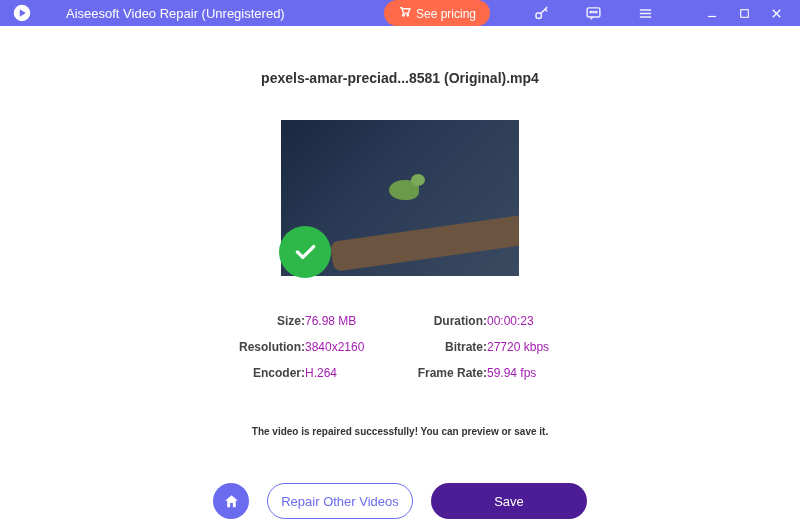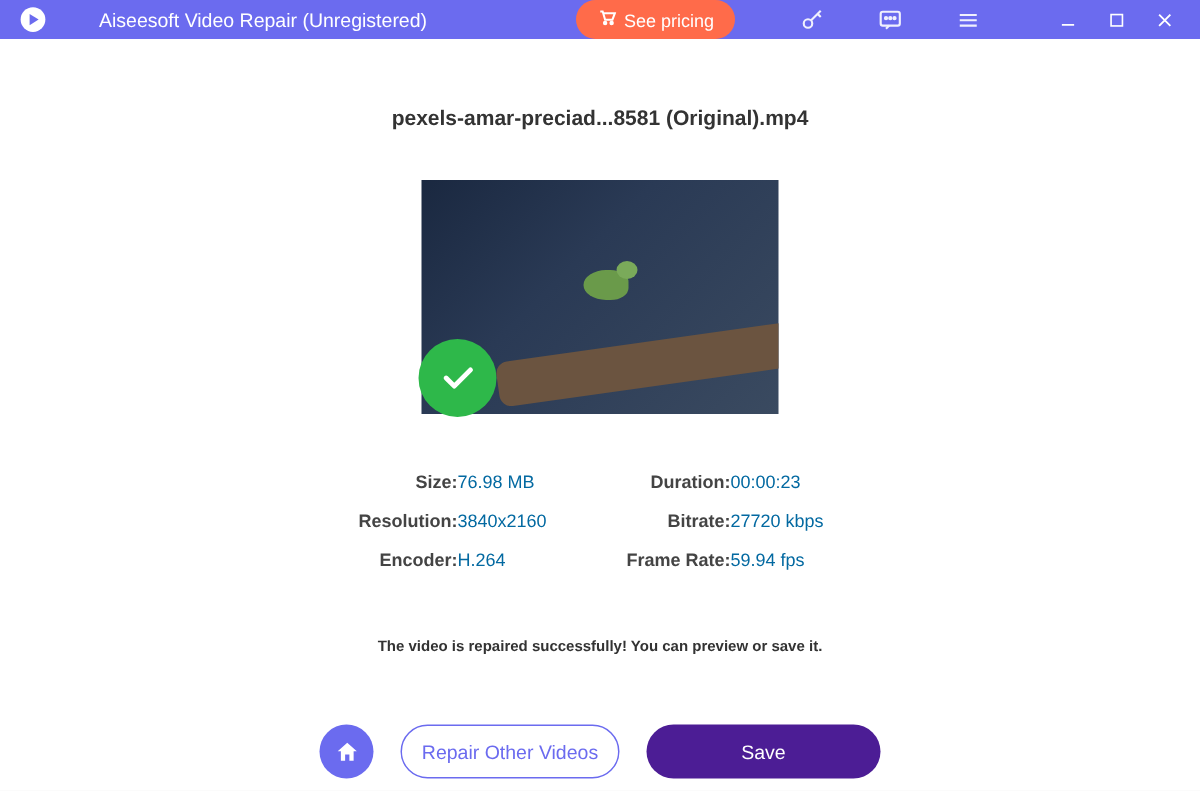"76.98 MB" .info-grid .val { color: #0369a1 -> #a21caf }
